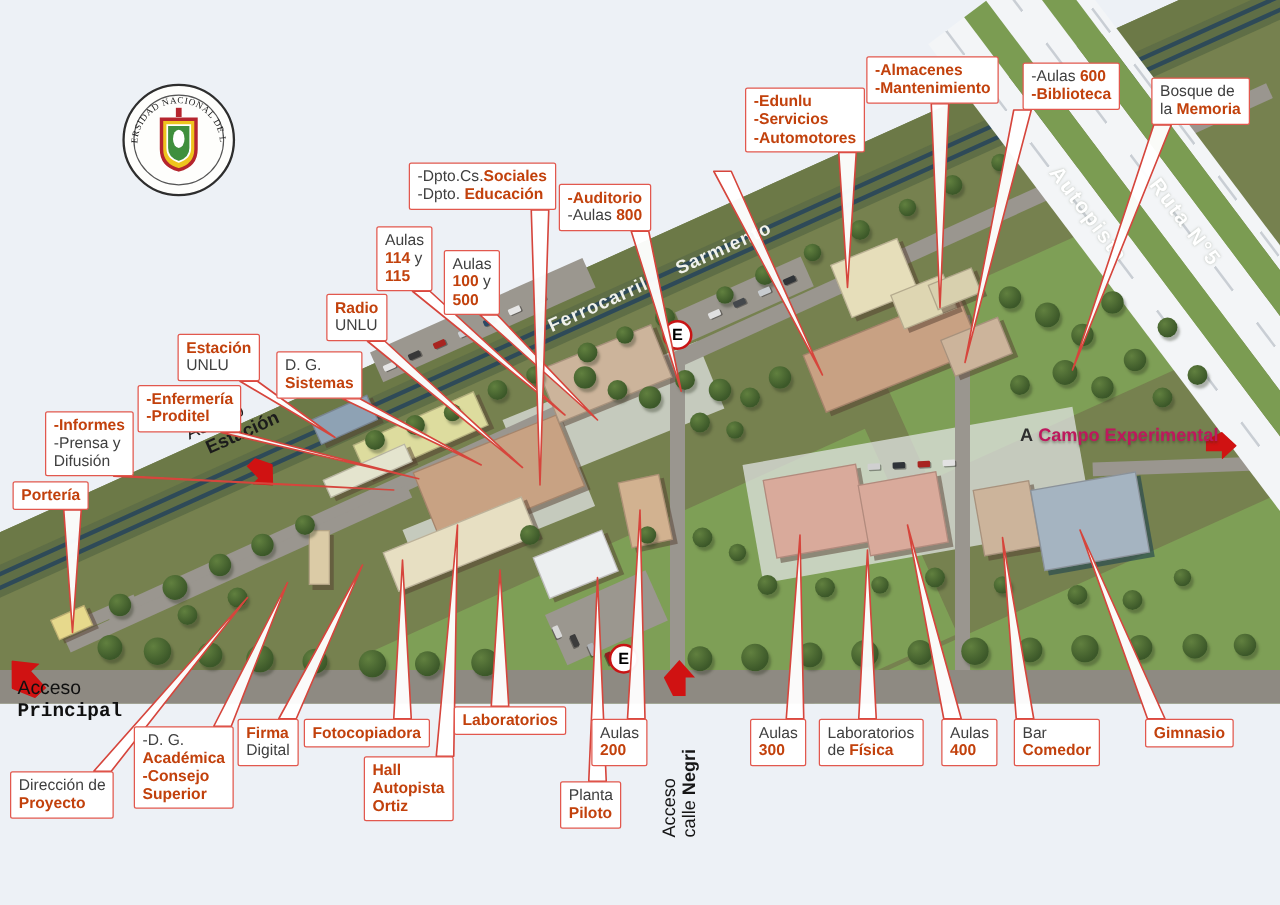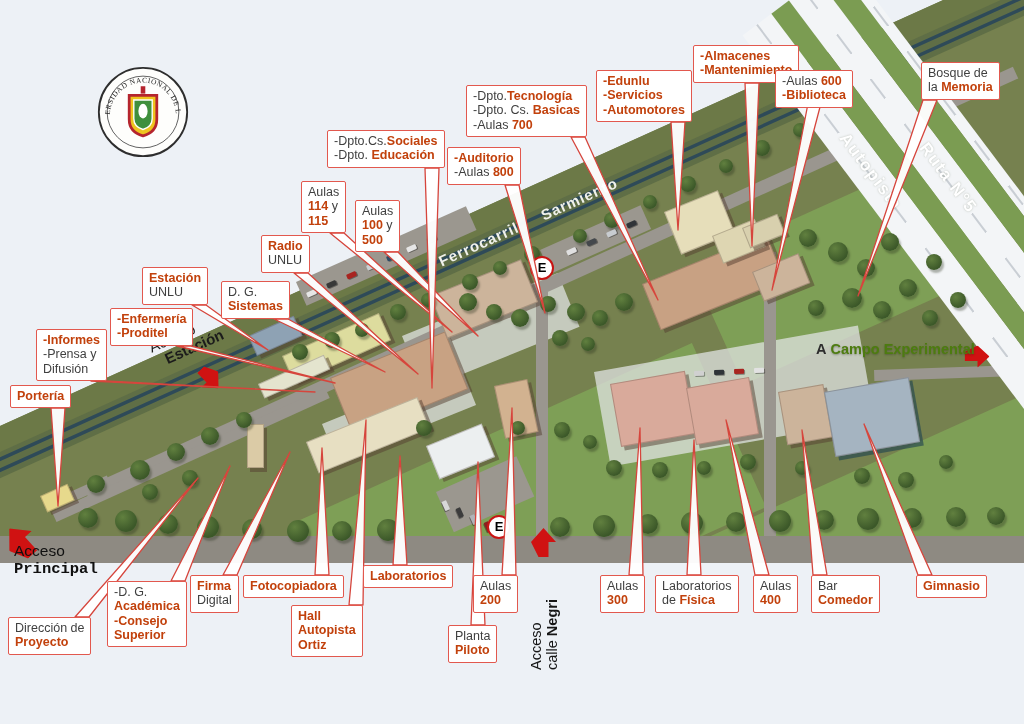"-Aulas 600" div.label-box { left: 775px -> 818px; margin-top: 20px -> none }
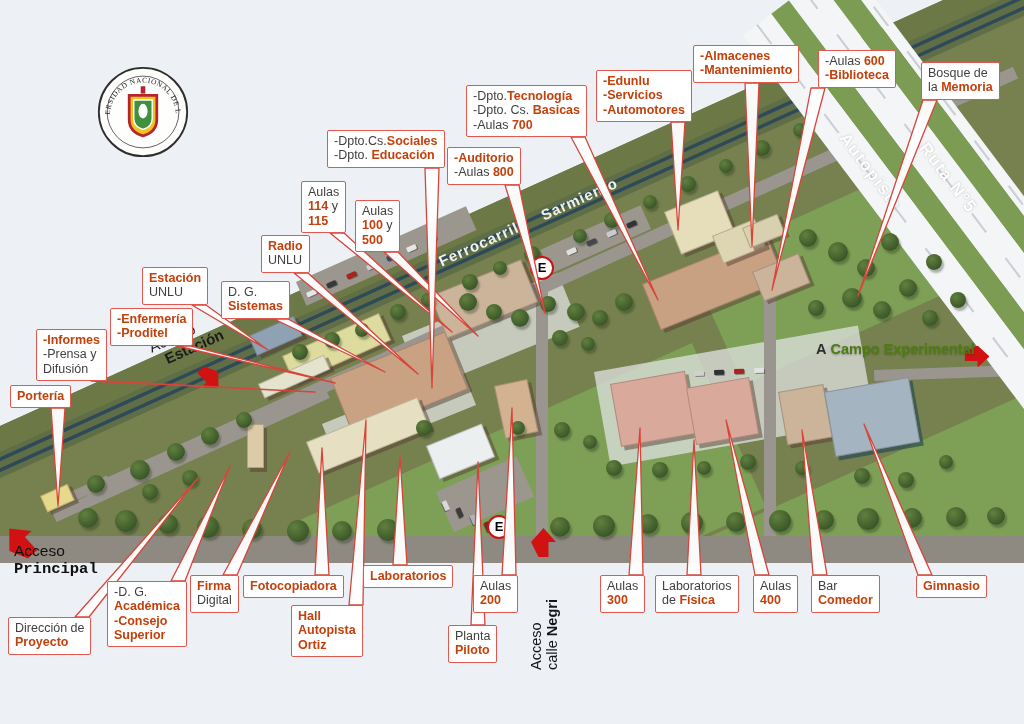"-Dpto.Tecnología" div.label-box { html: <div> <div><span>-Dpto.</span><span>Tecnología</span></div> <div><span>-Dpto. Cs. </span><span>Basicas</span></div> <div><span>-Aulas </span><span>700</span></div> </div> -> none }
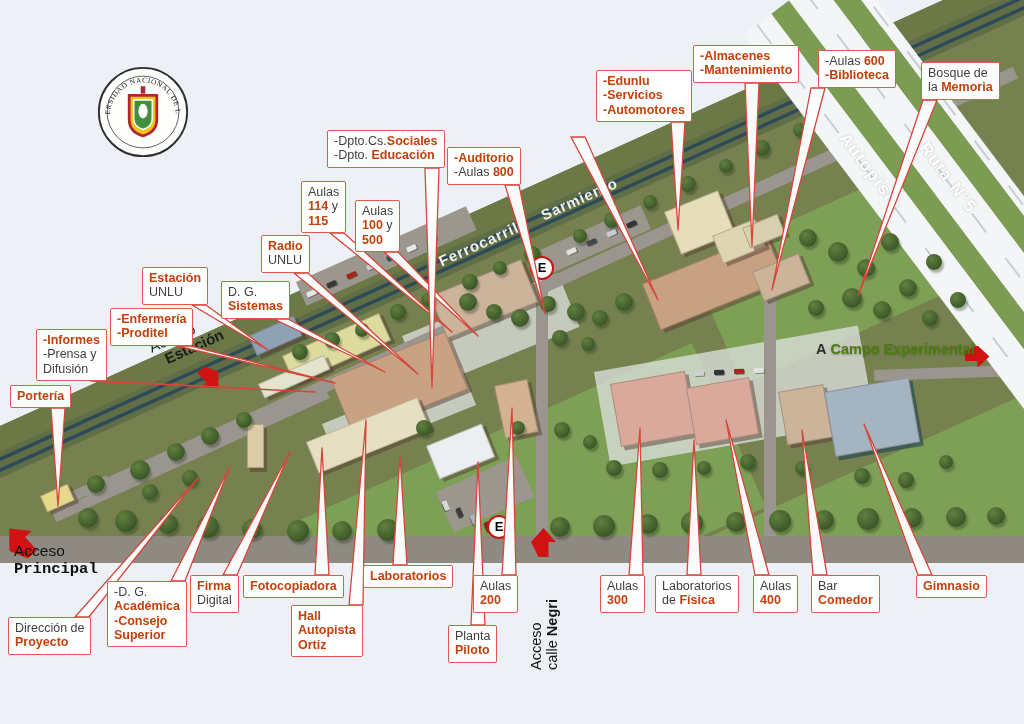"Campo Experimental" #txt-campo .rest { color: #4d7c0f -> #be185d }
